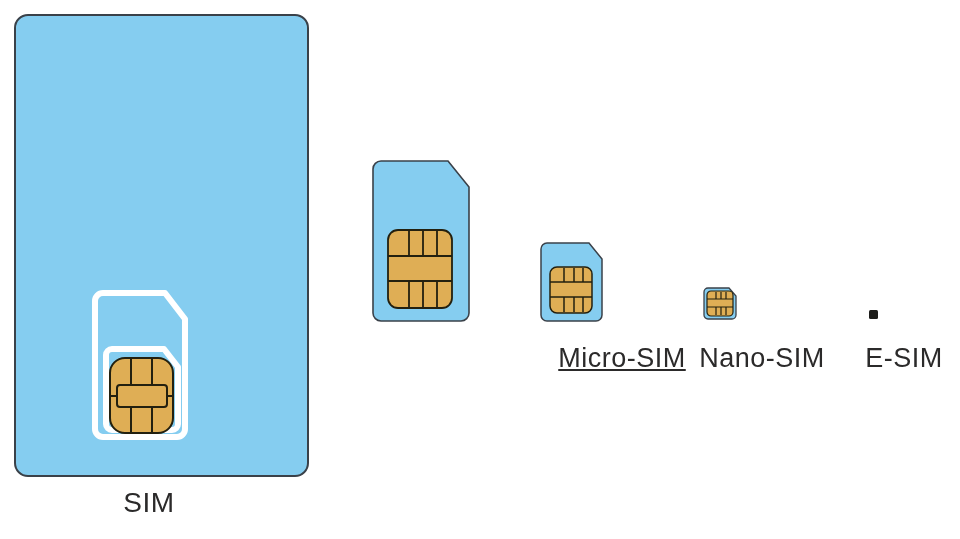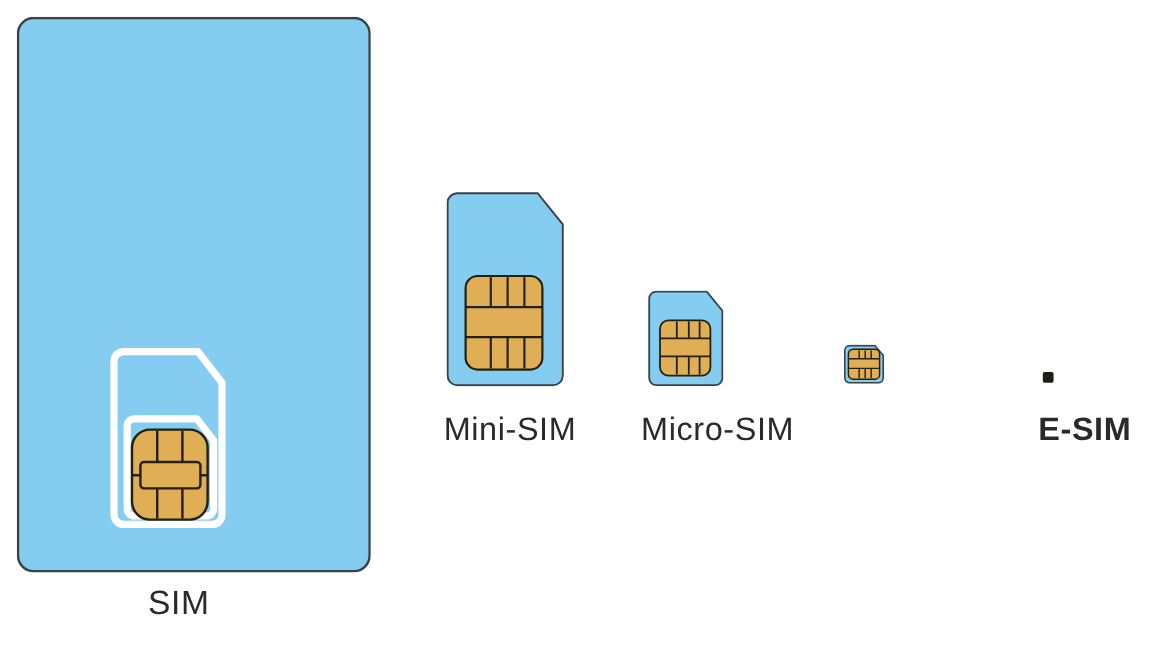"Mini-SIM" div.label { html: <div>Mini-SIM</div> -> none }
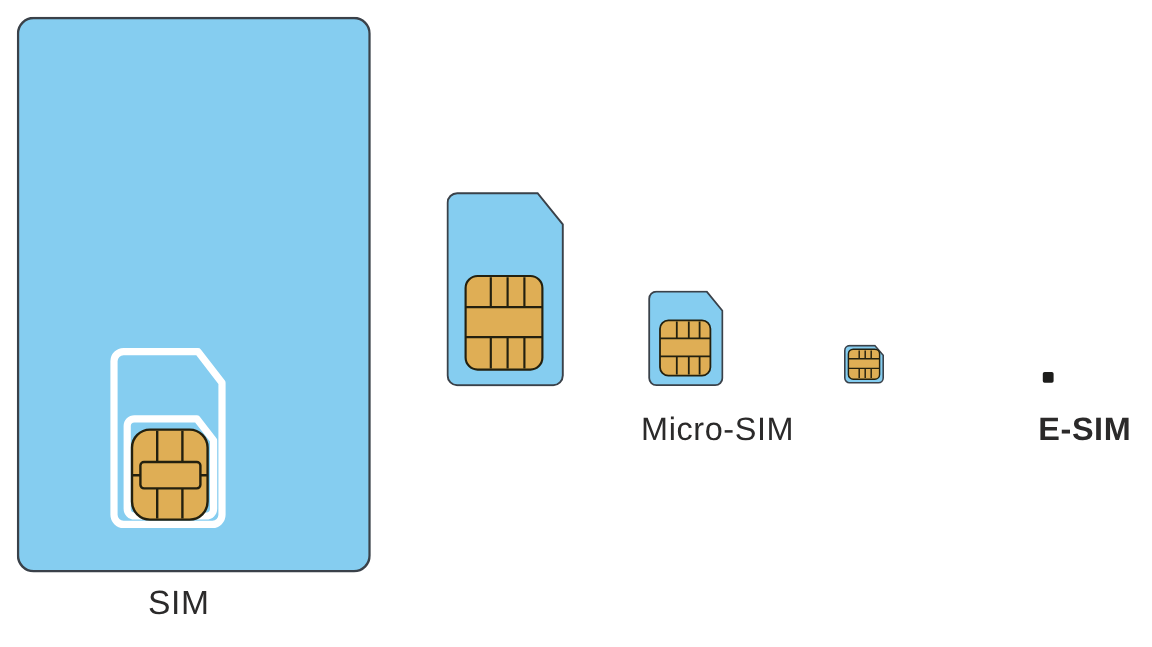"Micro-SIM" div.label { left: 598px -> 622px; text-decoration: none -> underline }
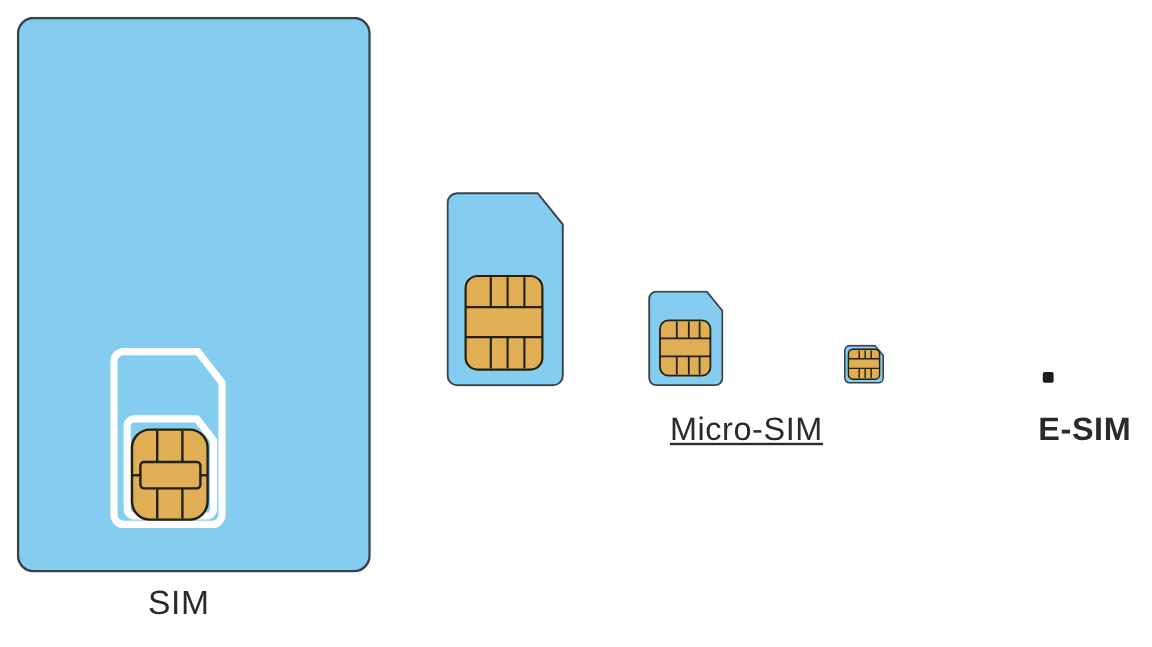"Nano-SIM" div.label { html: none -> <div>Nano-SIM</div> }
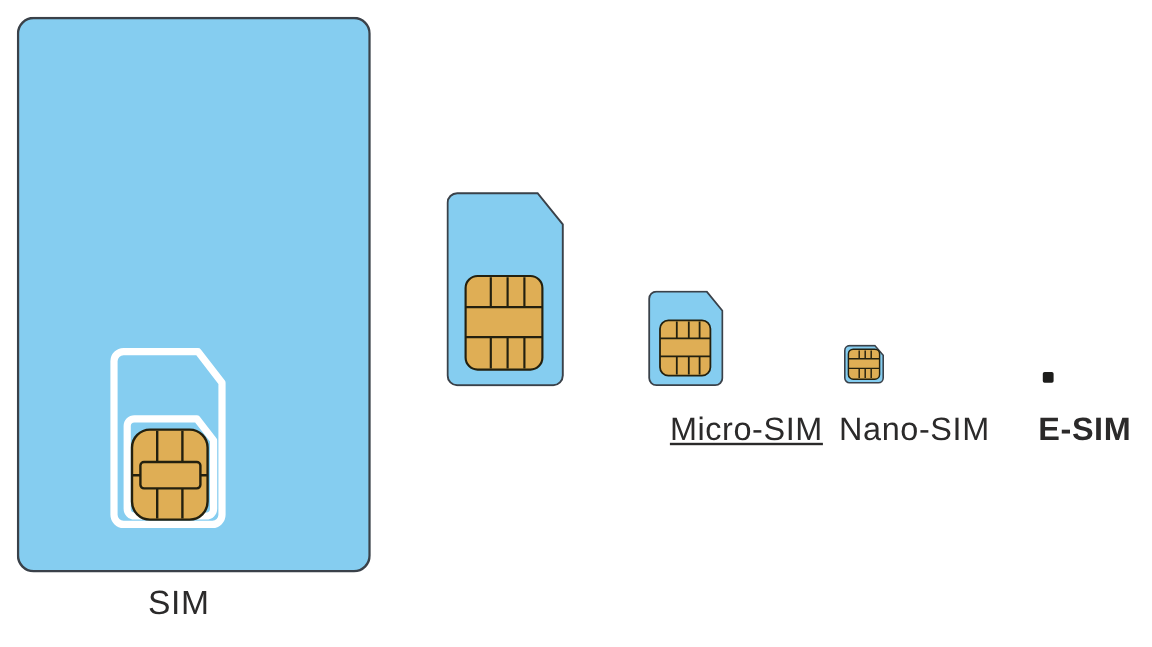"E-SIM" div.label { font-weight: bold -> none }
